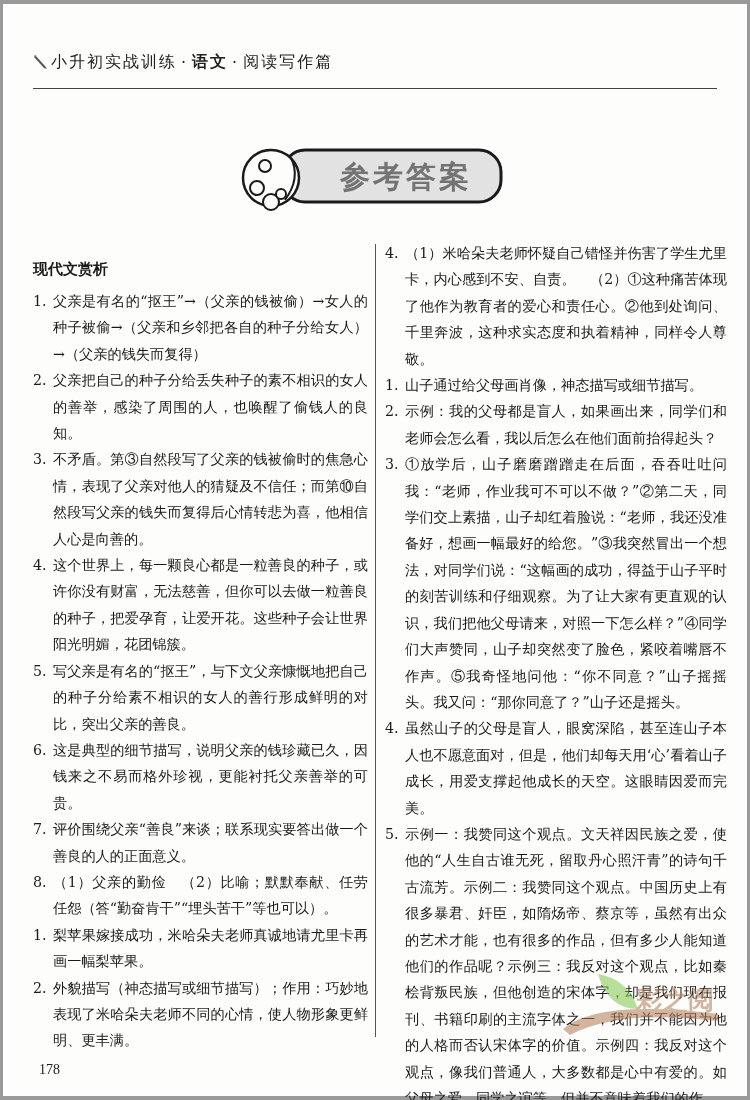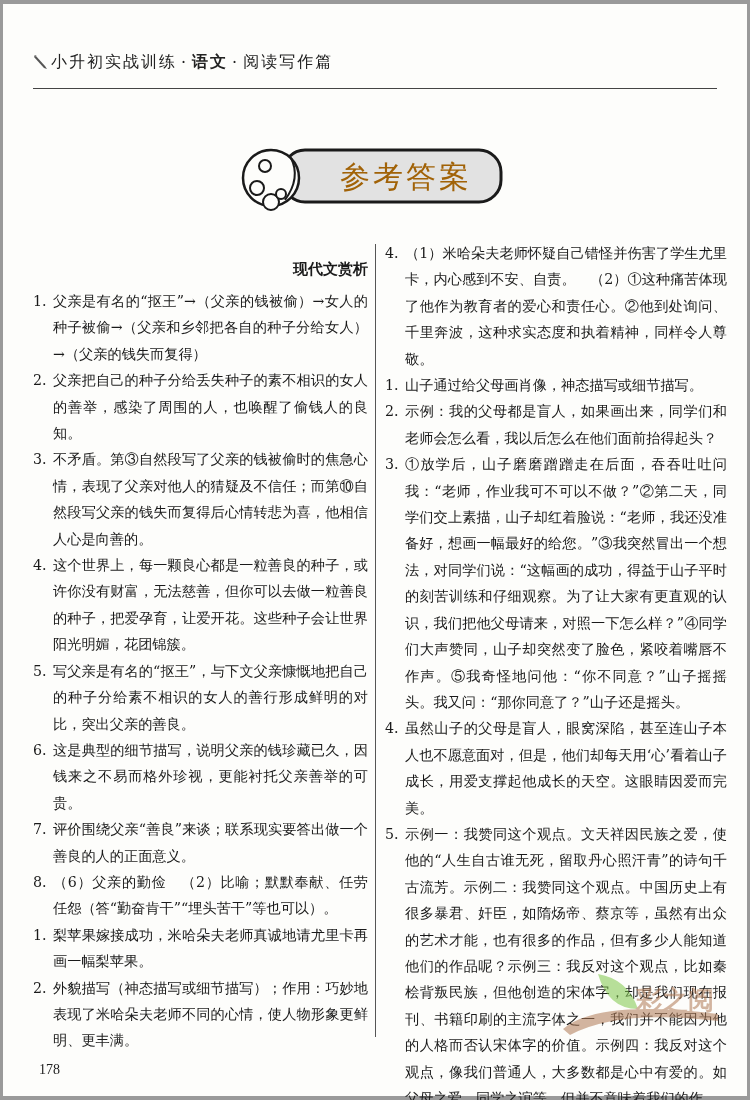"参考答案" .banner-title { color: #a16207 -> #737373; font-weight: normal -> bold }
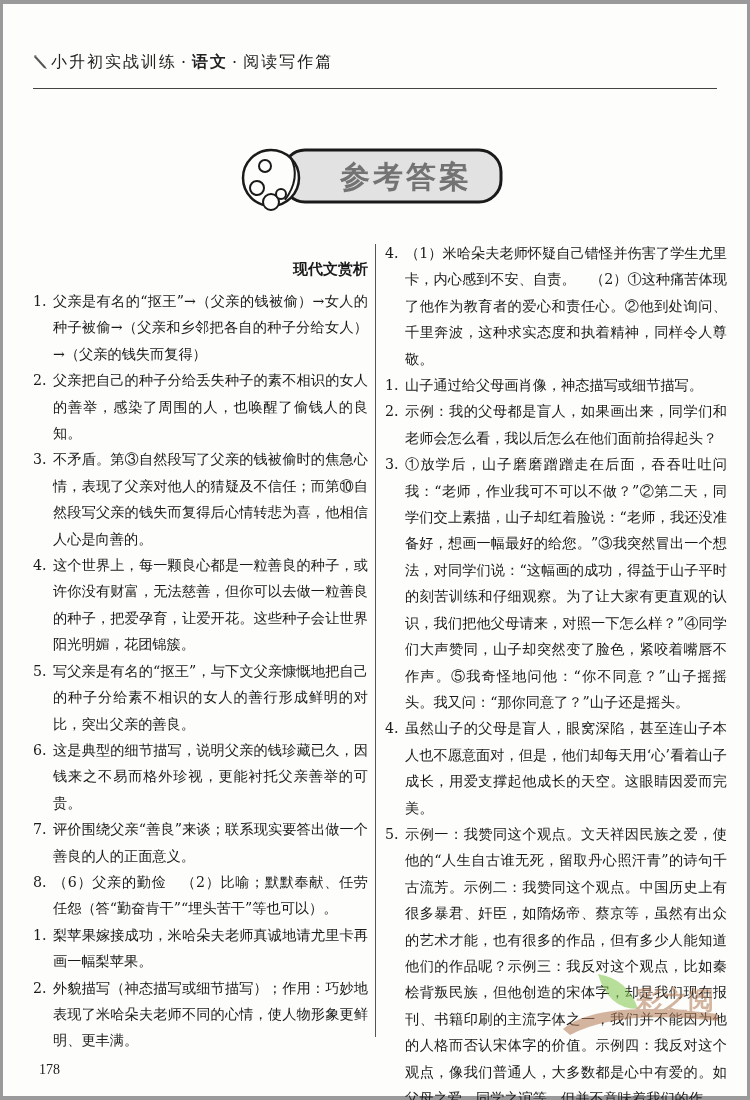"现代文赏析" .section-title { text-align: right -> left }
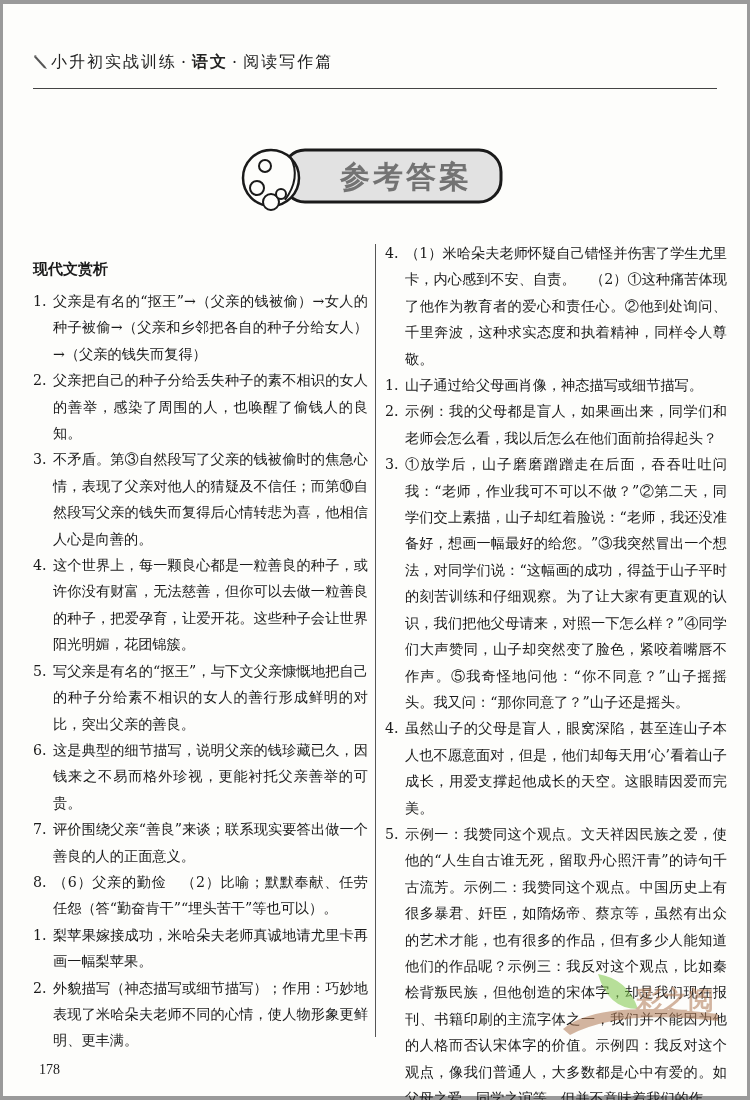"（6）父亲的勤俭" span.txt { text: 6 -> 1 }
